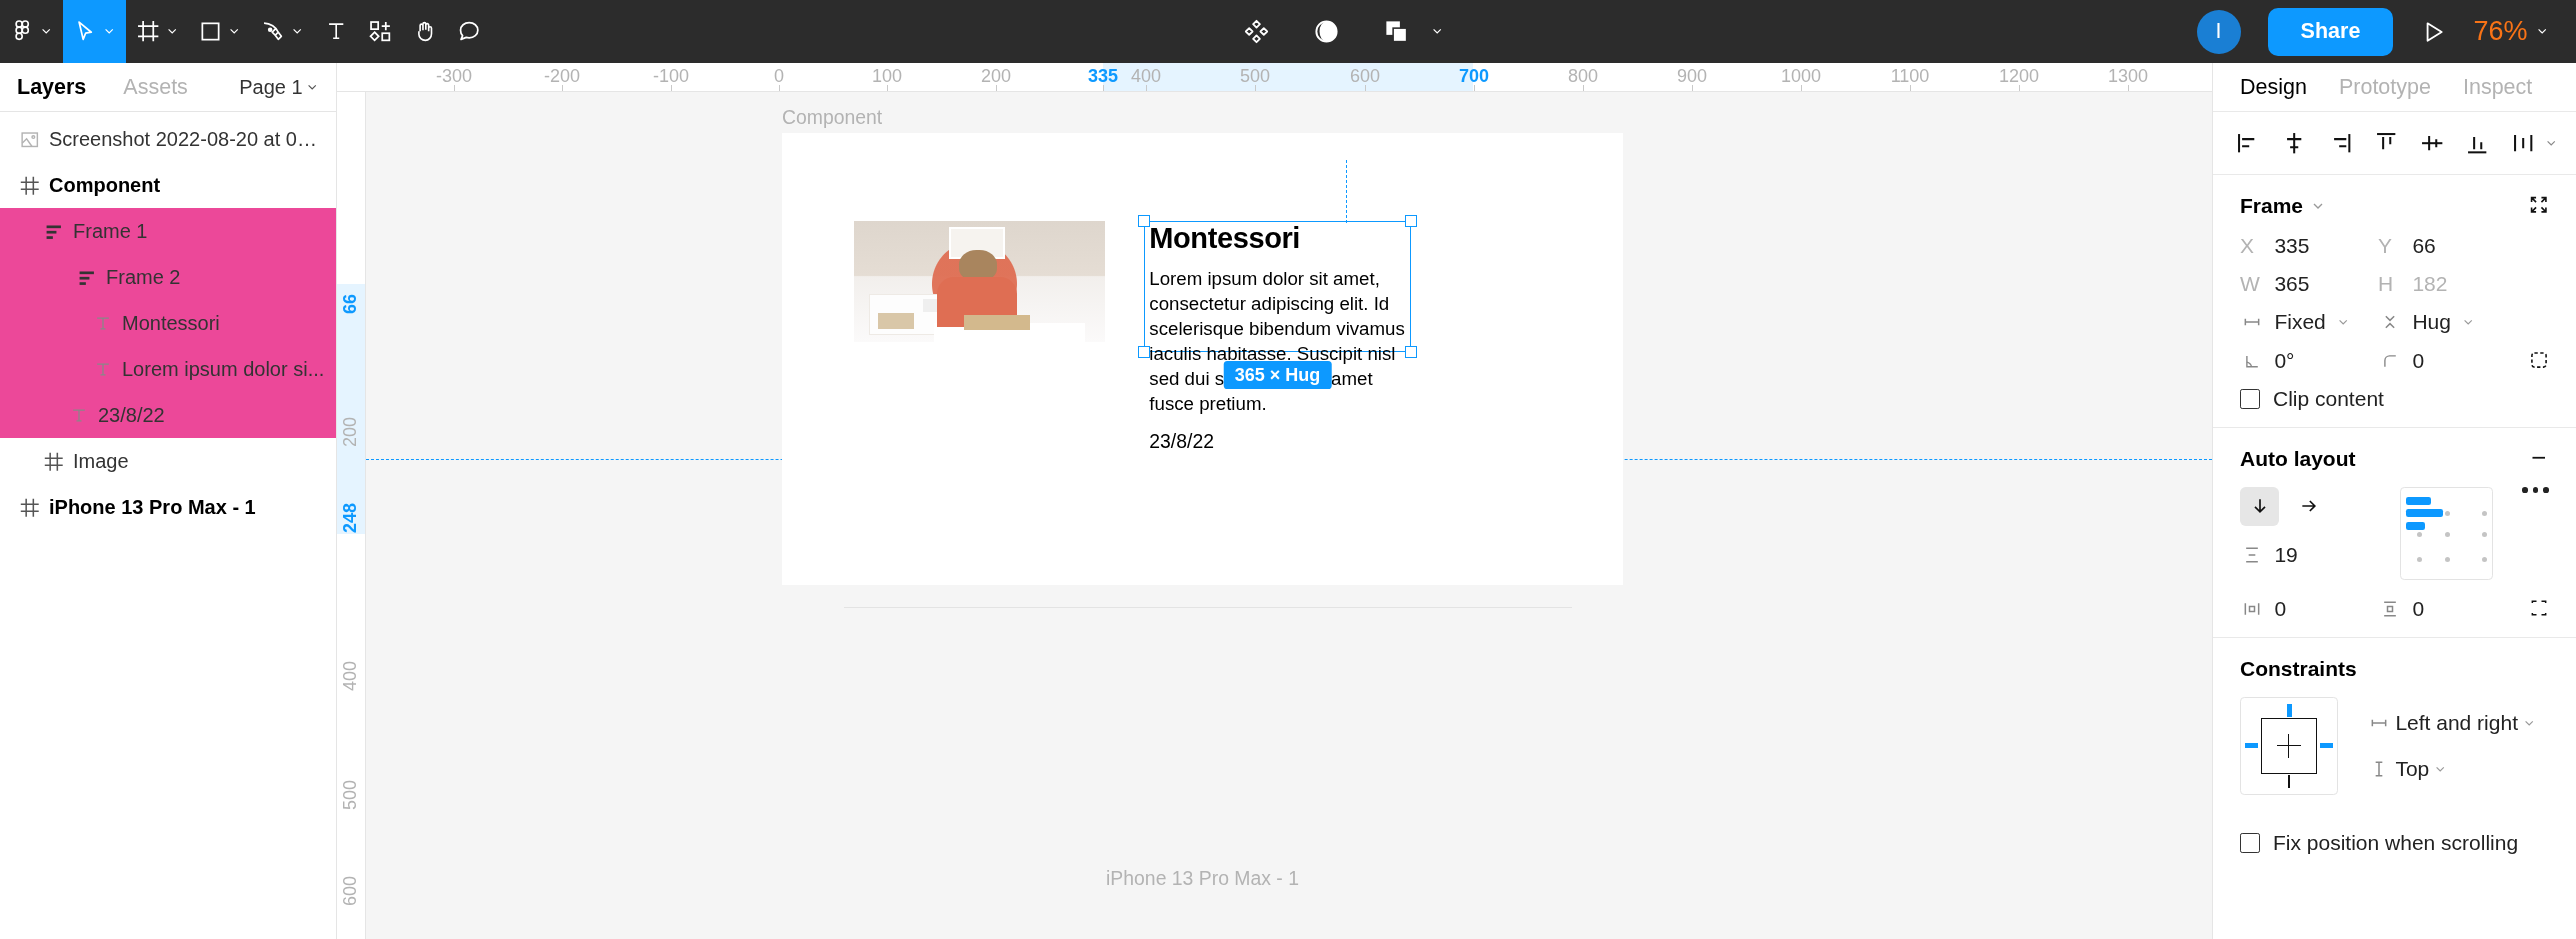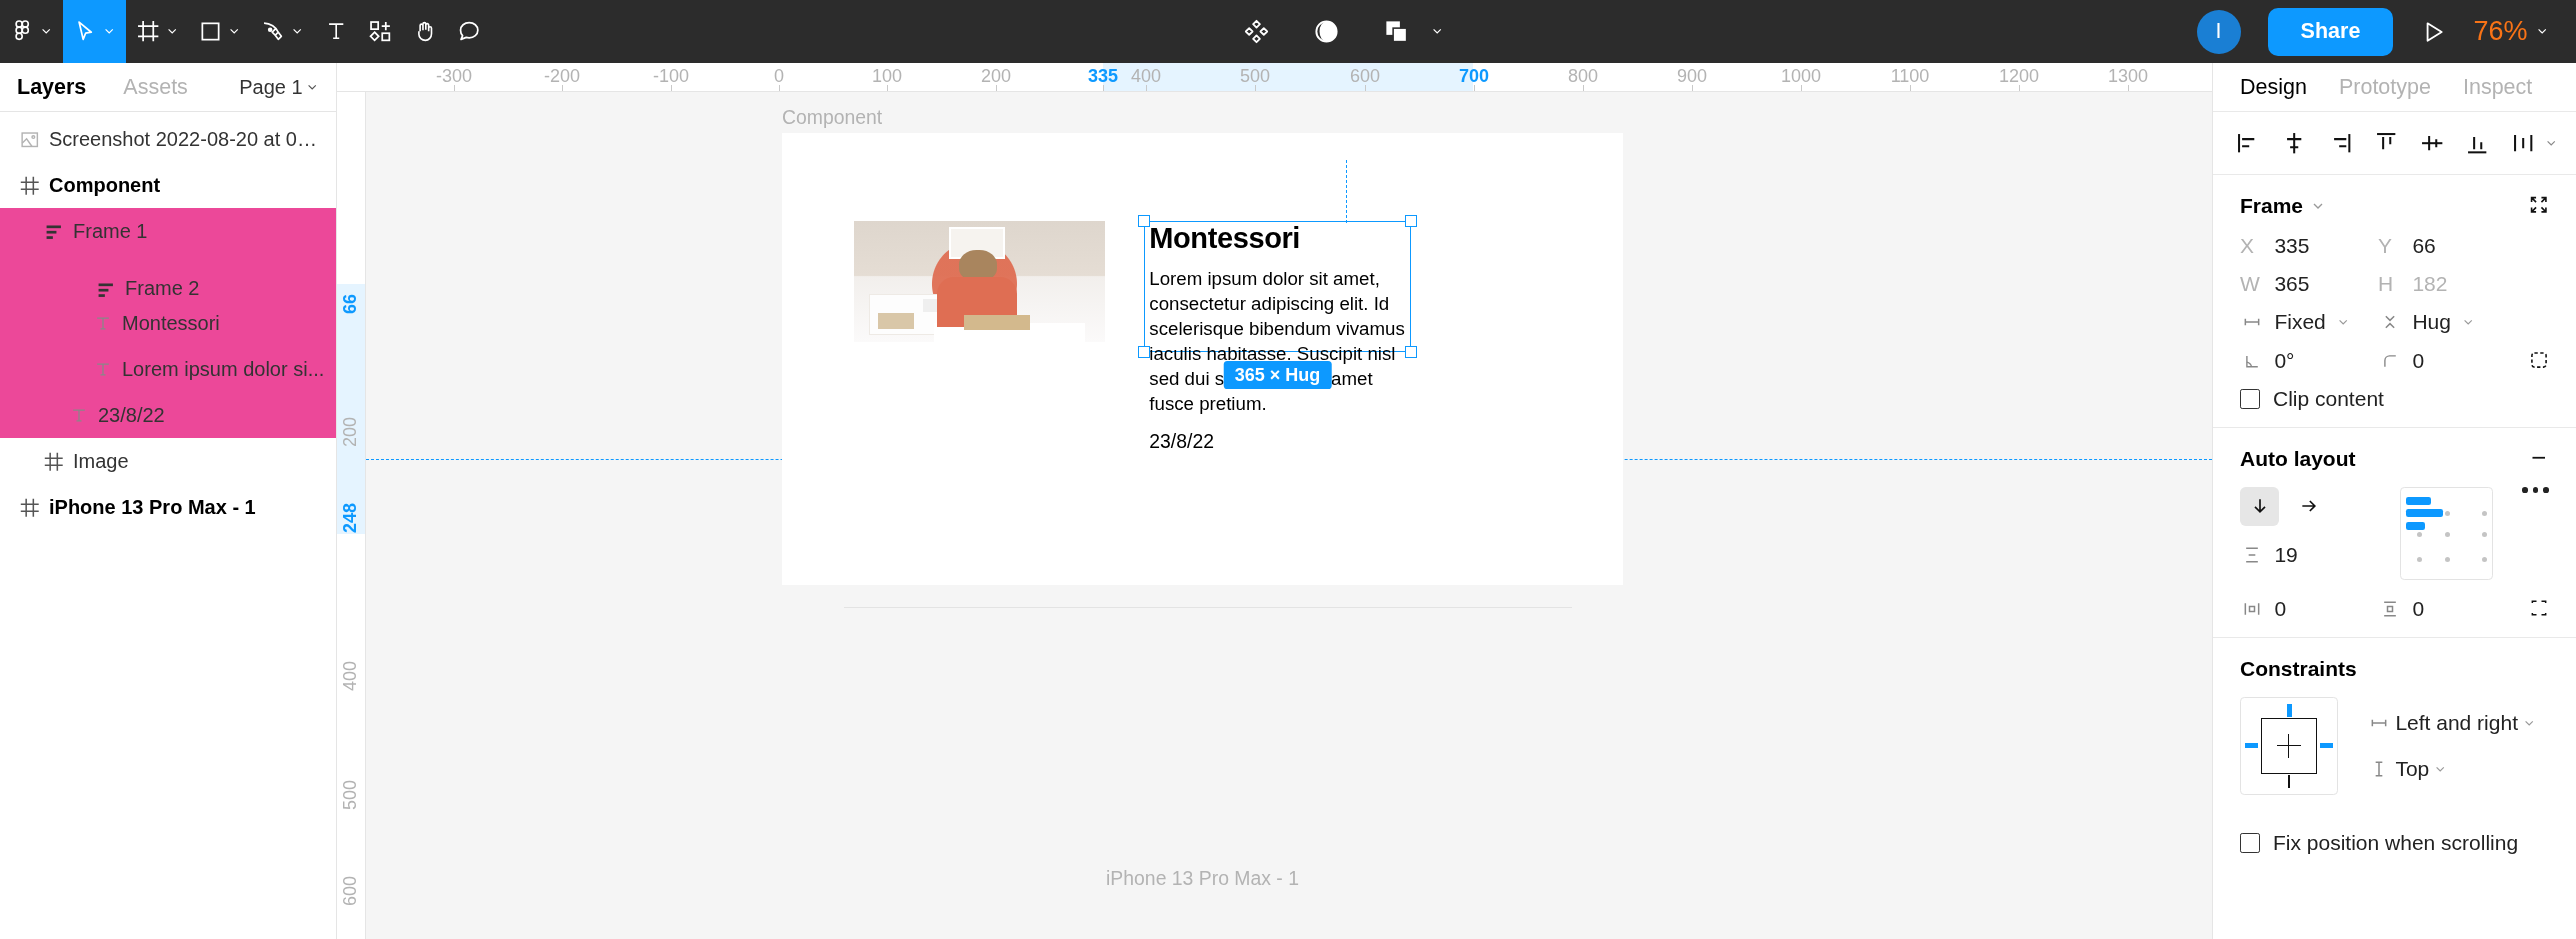"Frame 2" div.layer-row { align-items: flex-end -> none; padding-left: 86px -> 67px }
